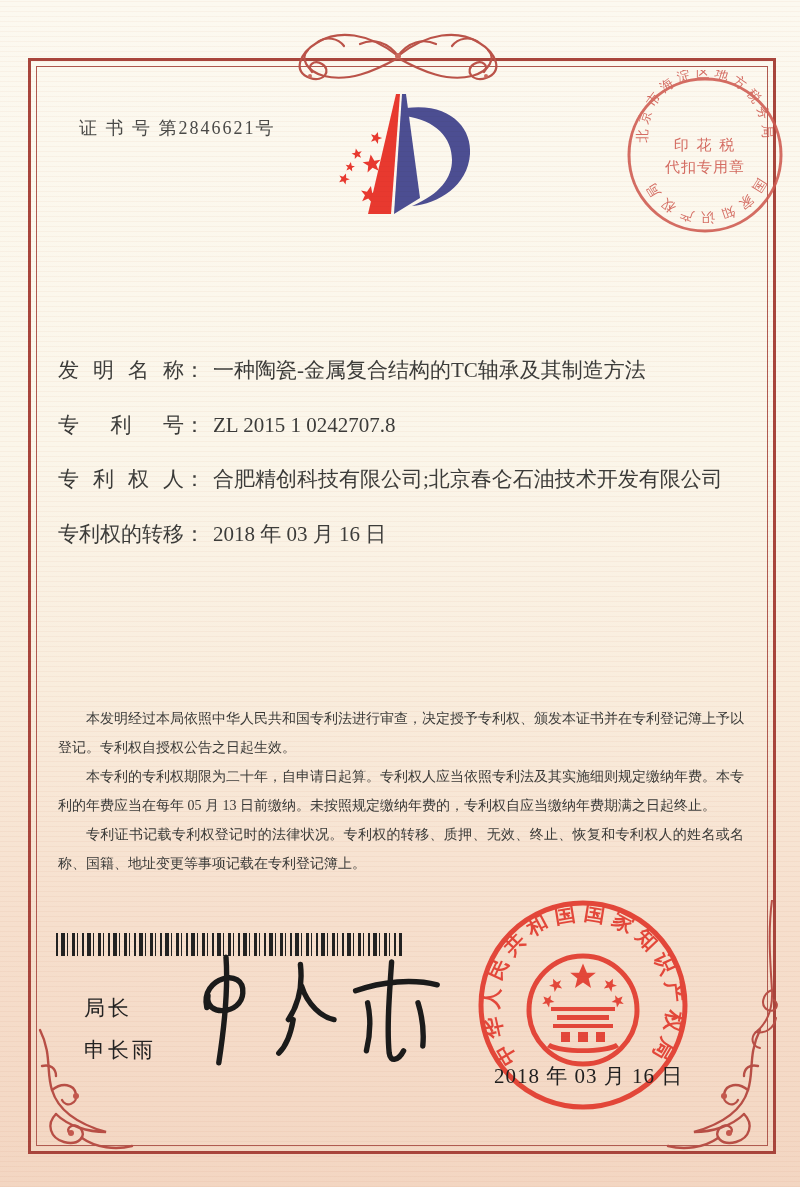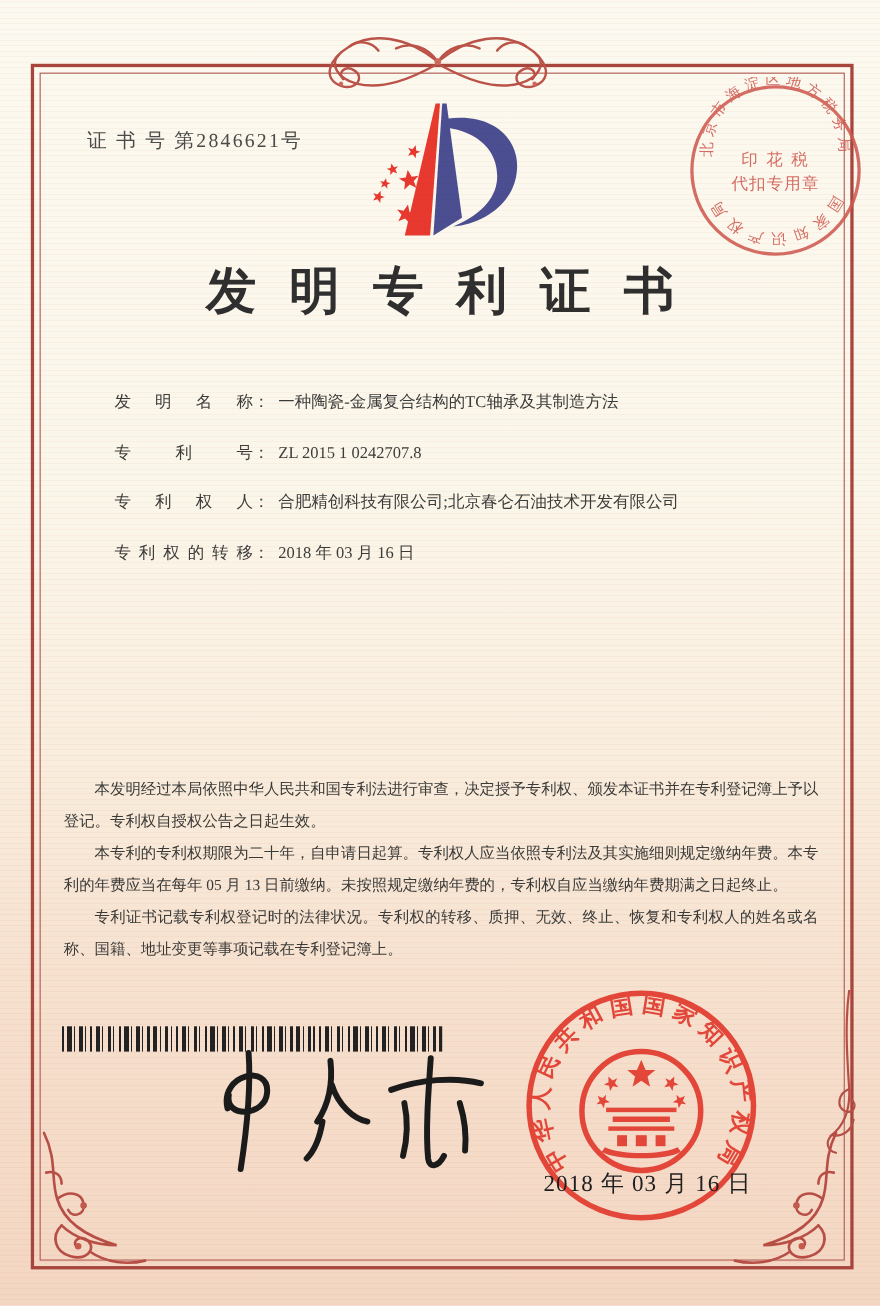"发明专利证书" div.abs { html: <div>发明专利证书</div> -> none }
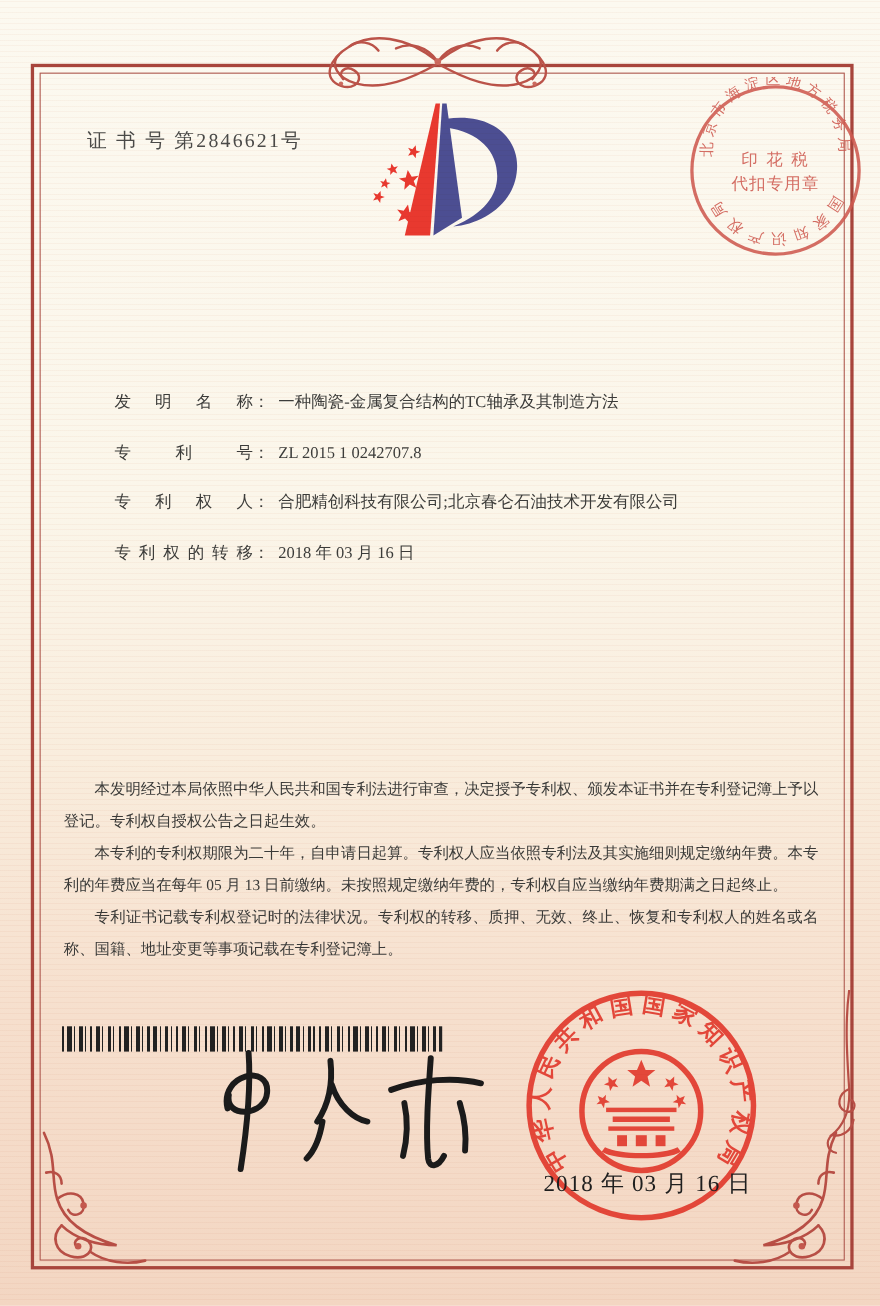"发明名称： 一种陶瓷-金属复合结构的TC轴承及其制造方法" .frow { font-size: 15px -> 21px; margin-left: 46px -> none }
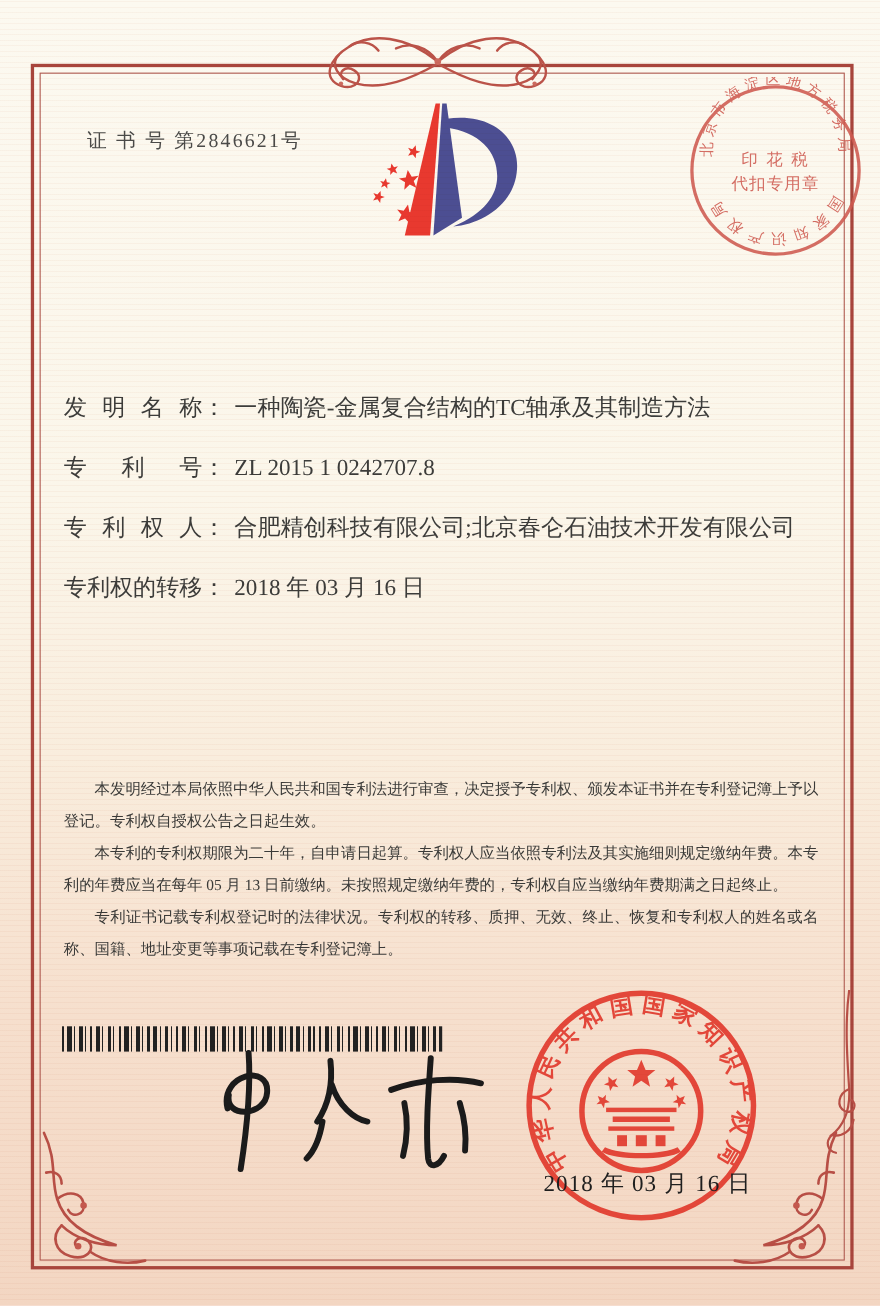"局长" div.abs { html: none -> <div> <div>局长</div> <div>申长雨</div> </div> }
